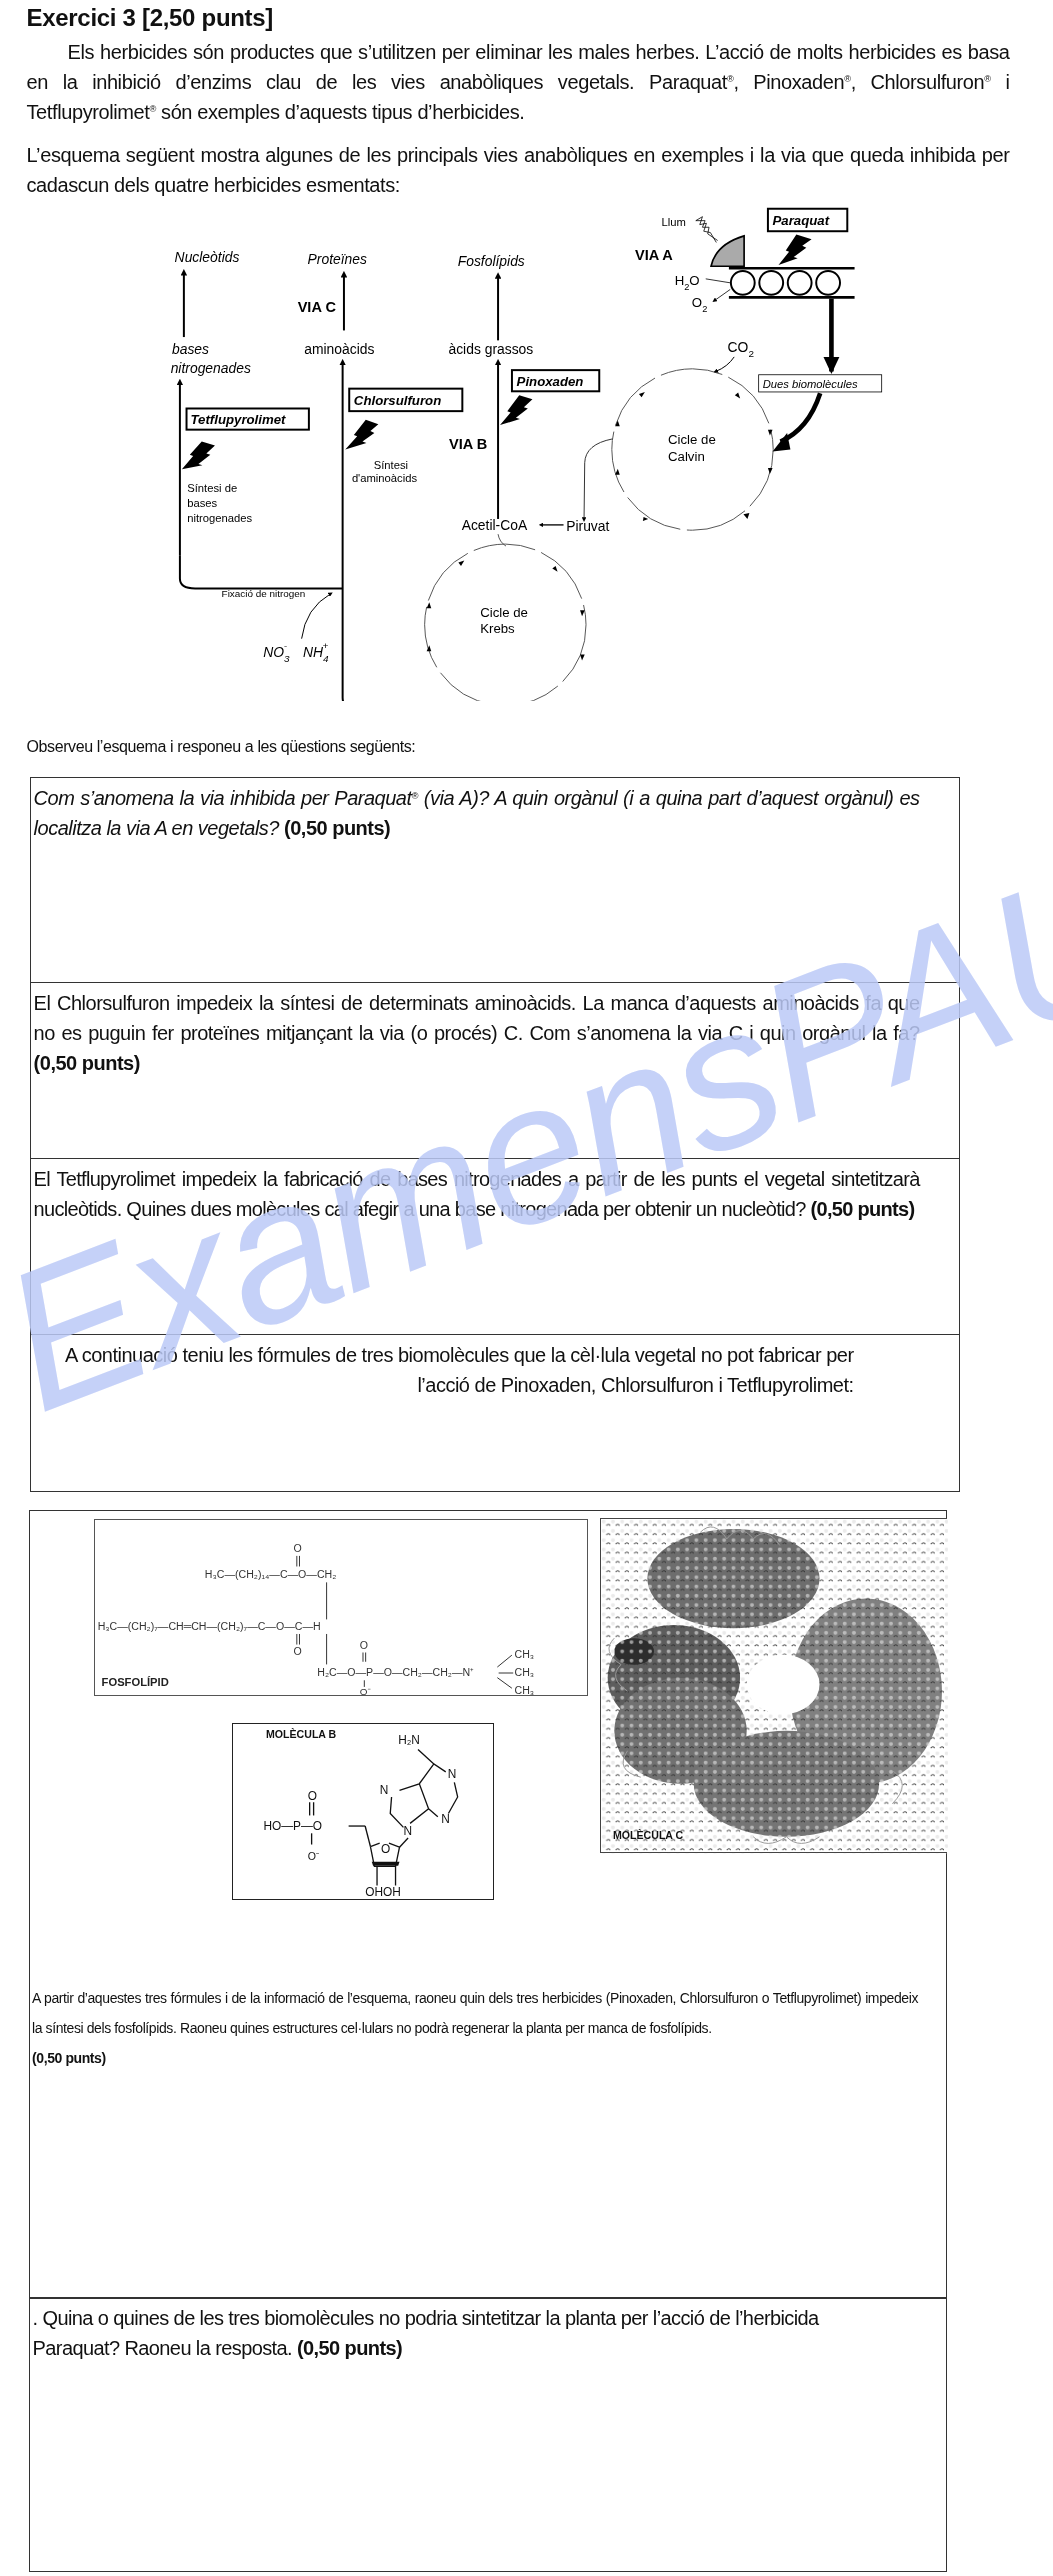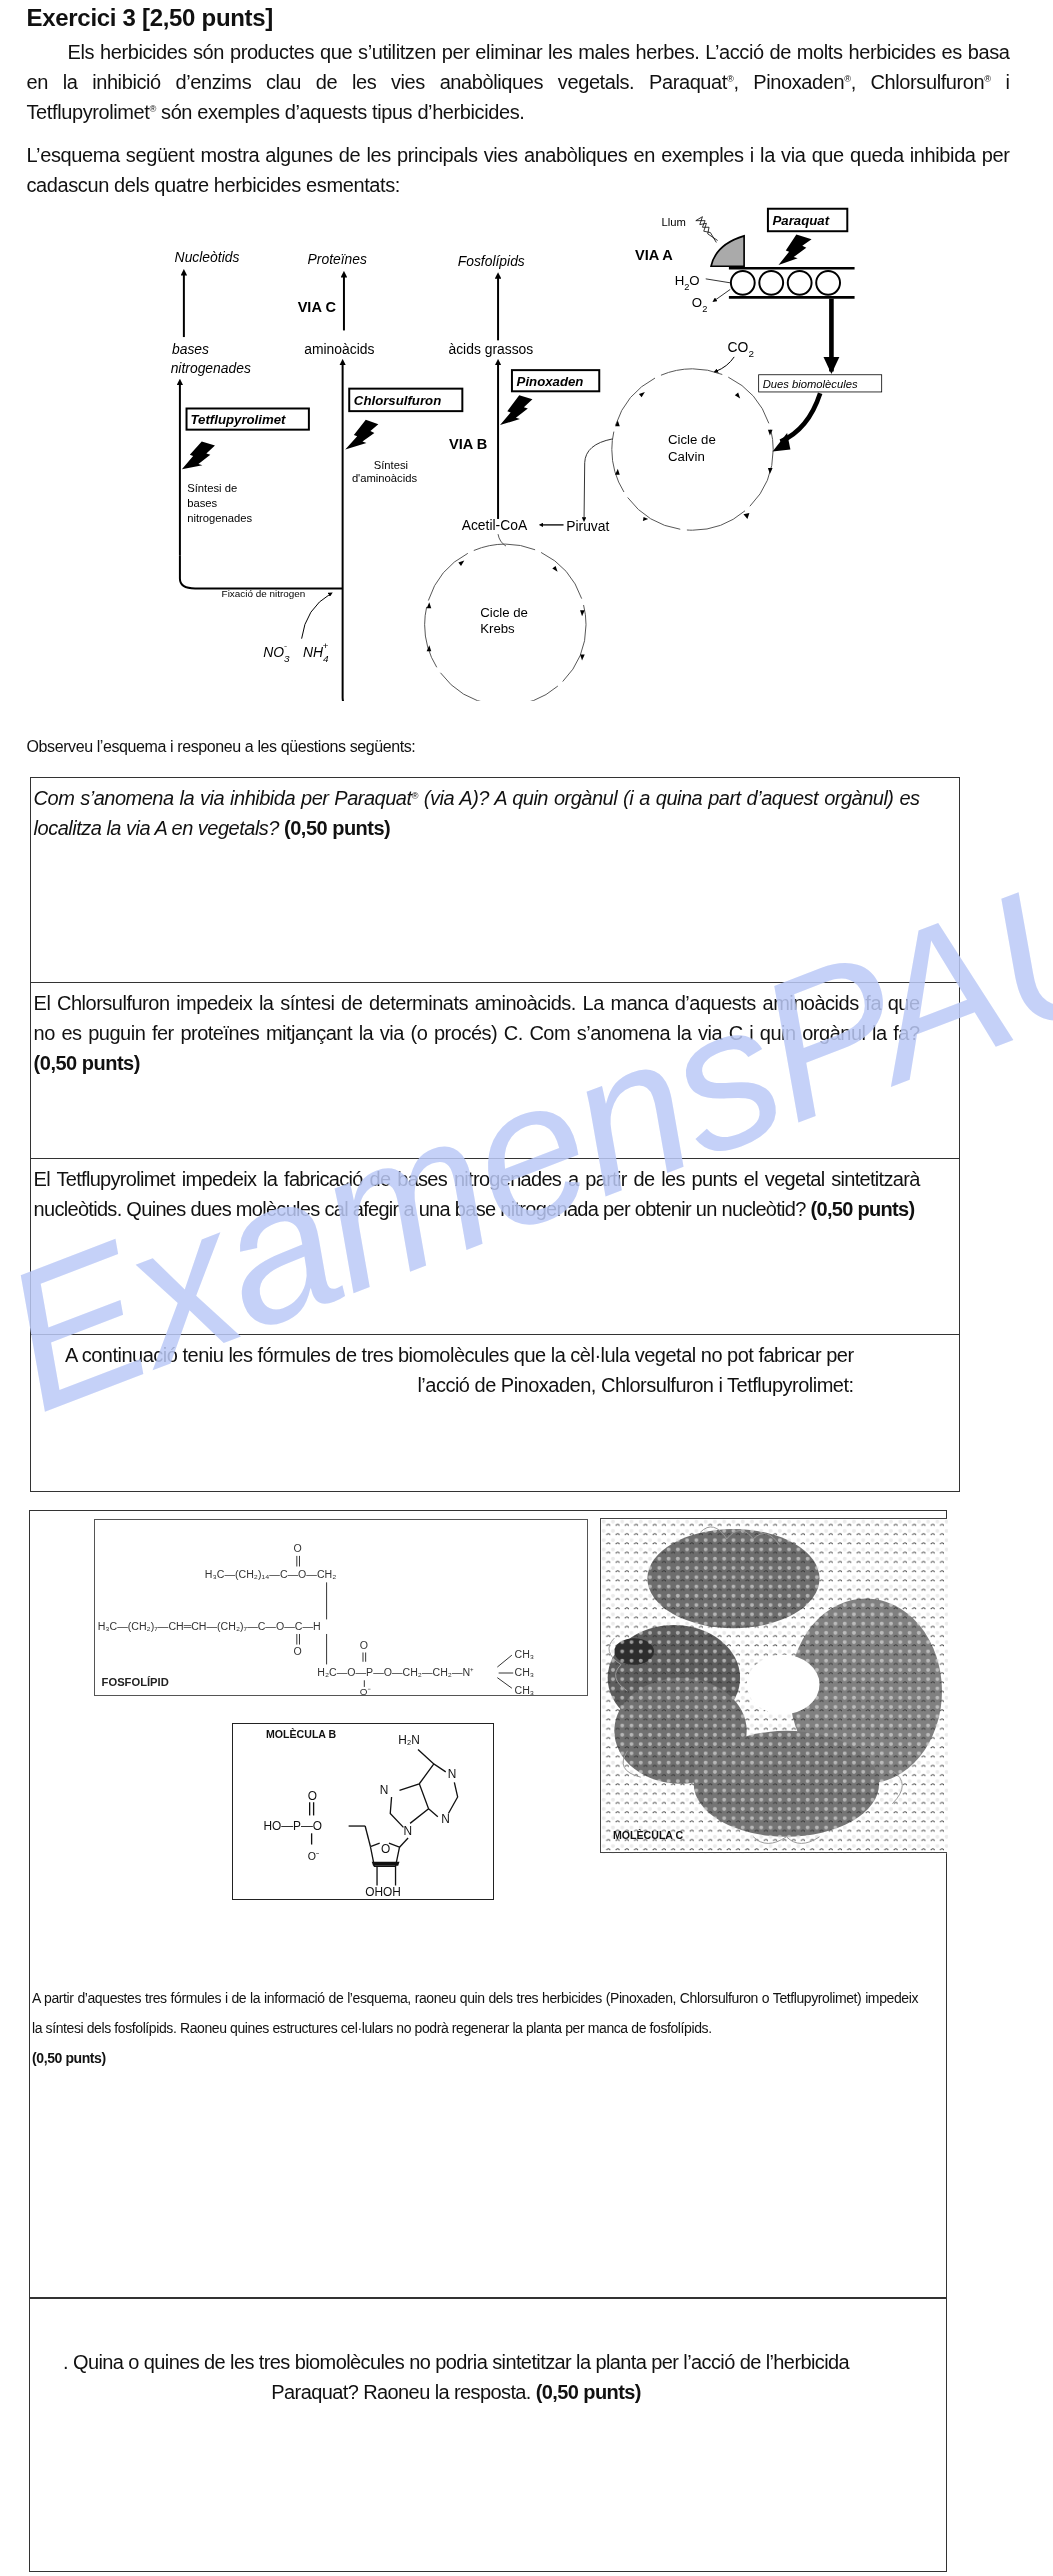". Quina o quines de" div.qtext { margin-top: 44px -> none; text-align: center -> left }
